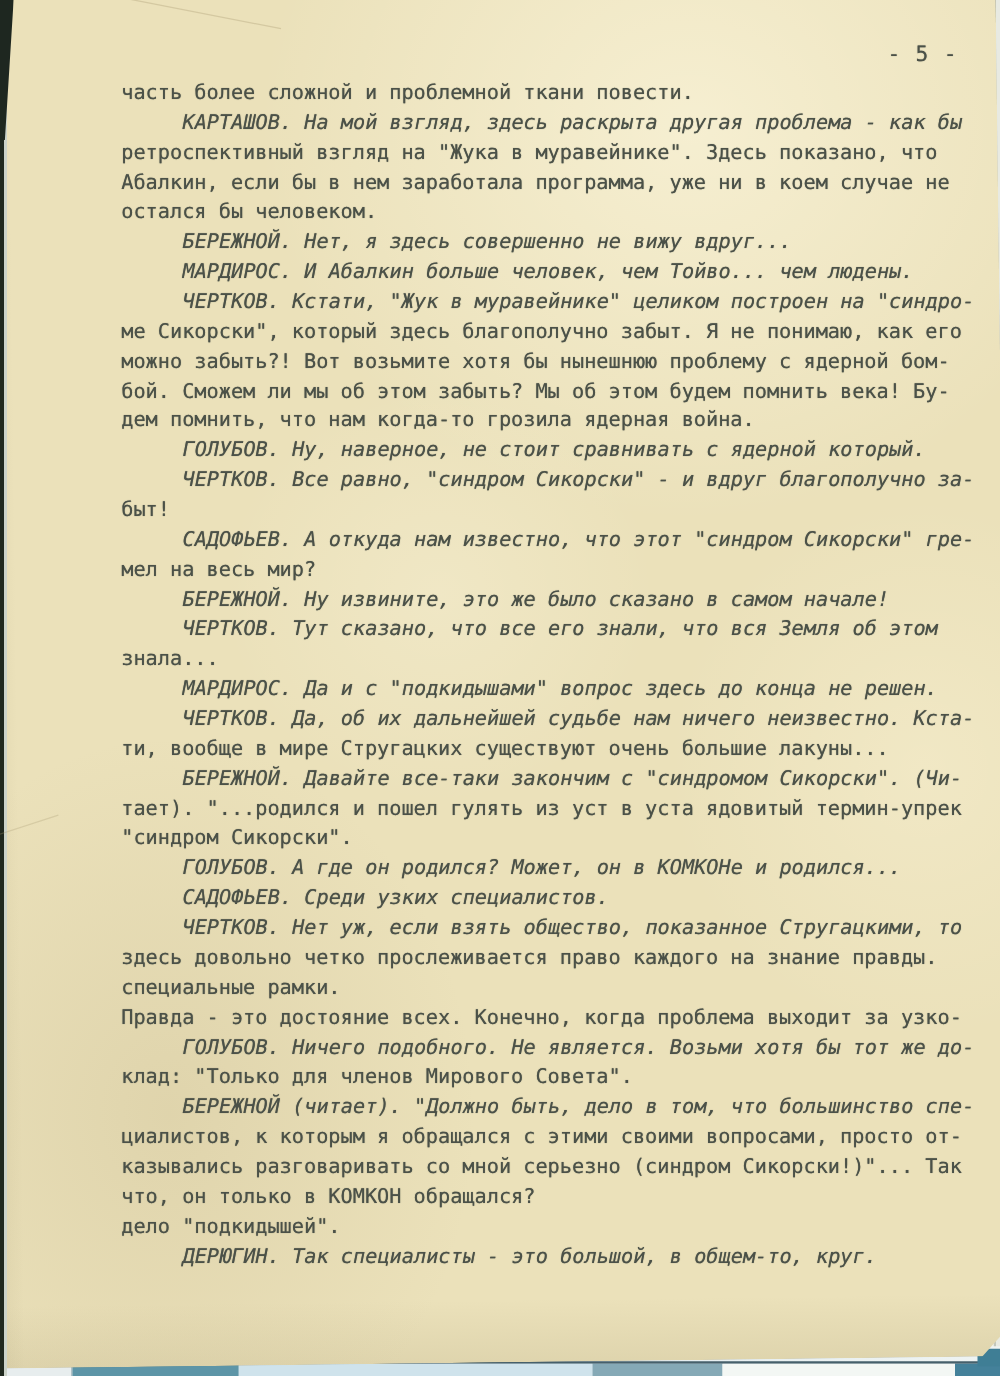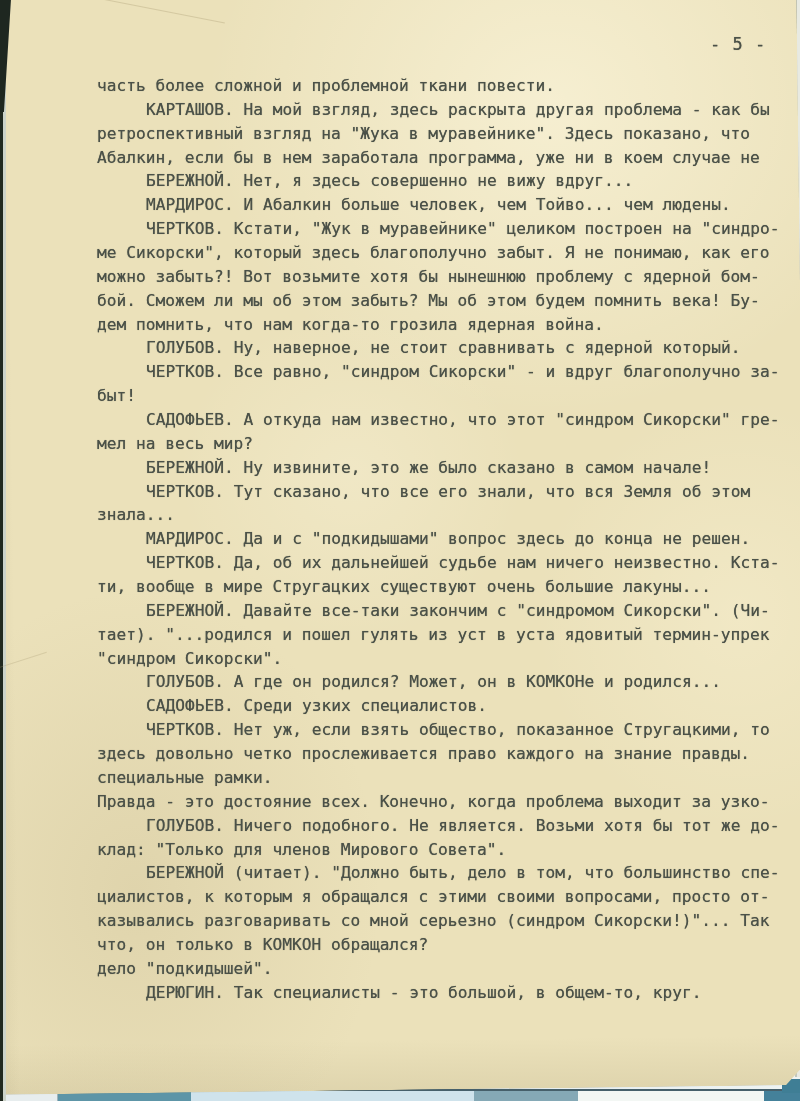"часть более сложной и проблемной" .text-column { top: 74px -> 62px }
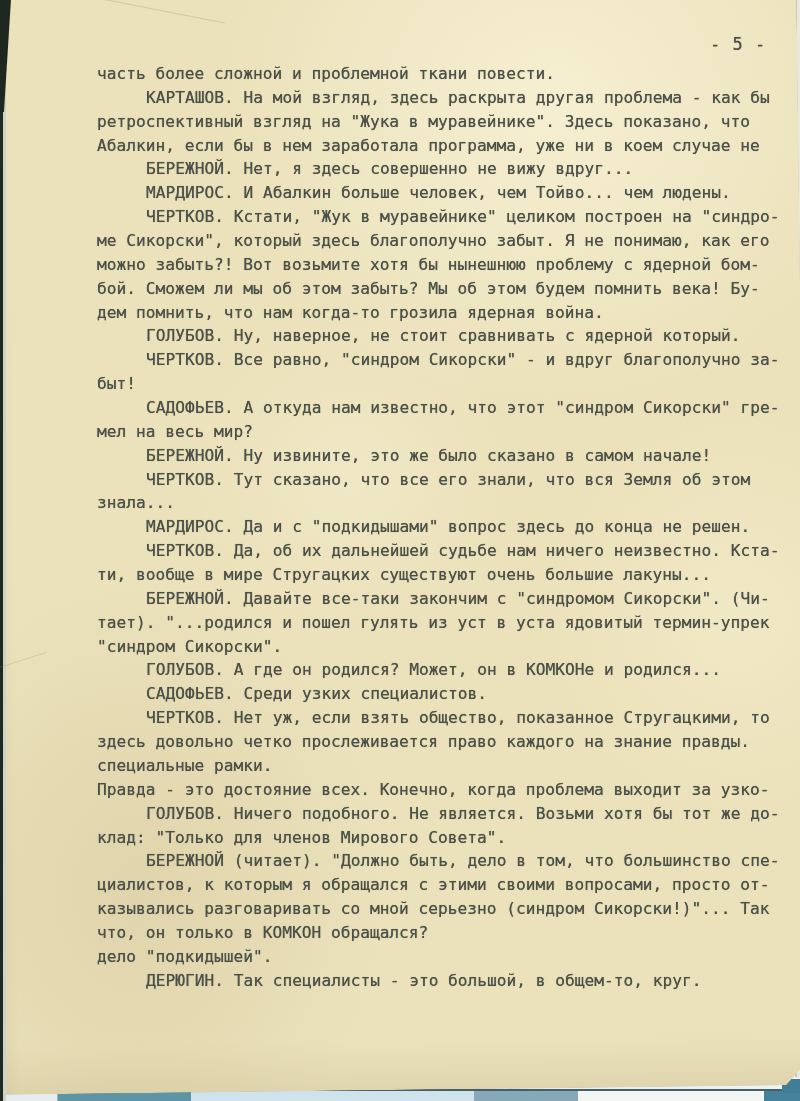"КАРТАШОВ. На мой взгляд, здесь" .line.indent { font-style: none -> italic }
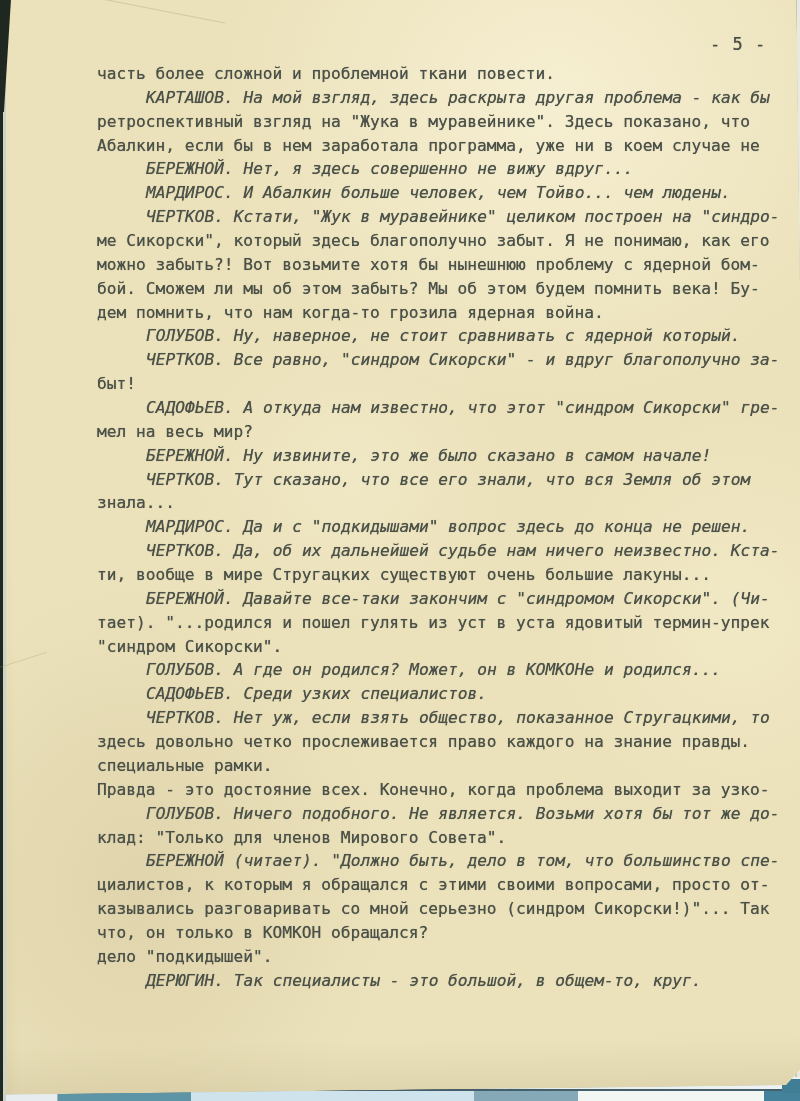"остался бы человеком." div.line { html: none -> <div>остался бы человеком.</div> }
